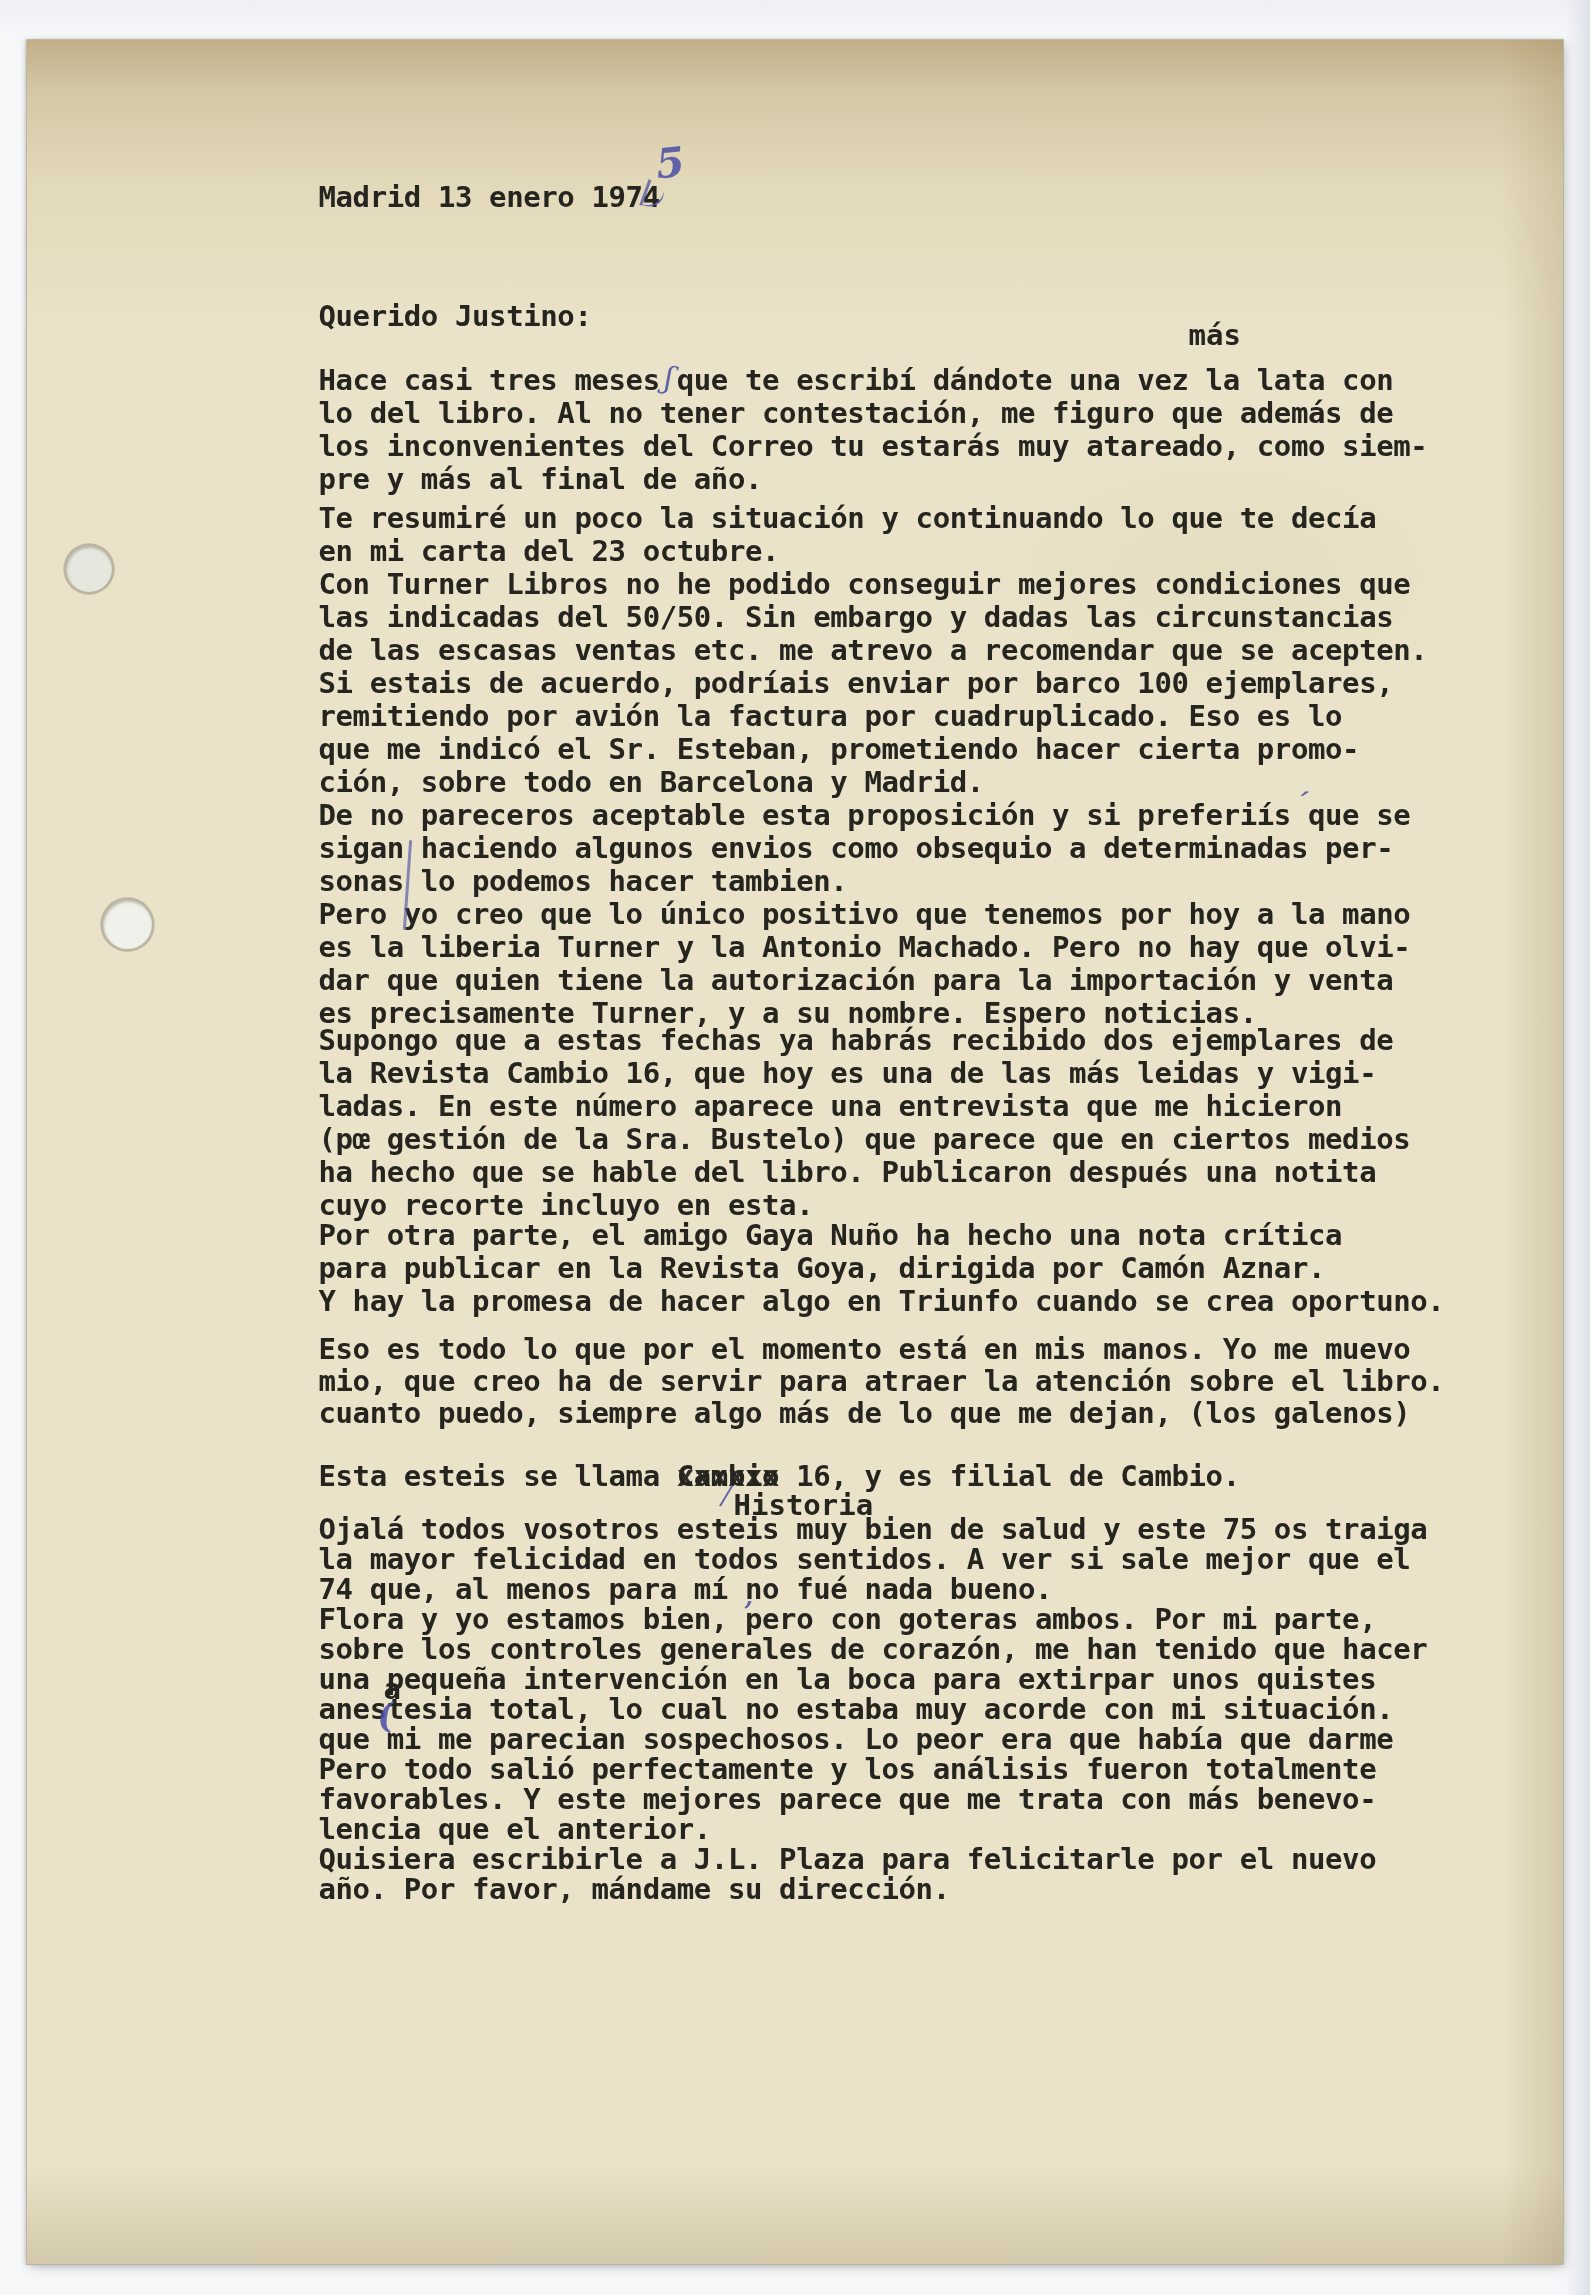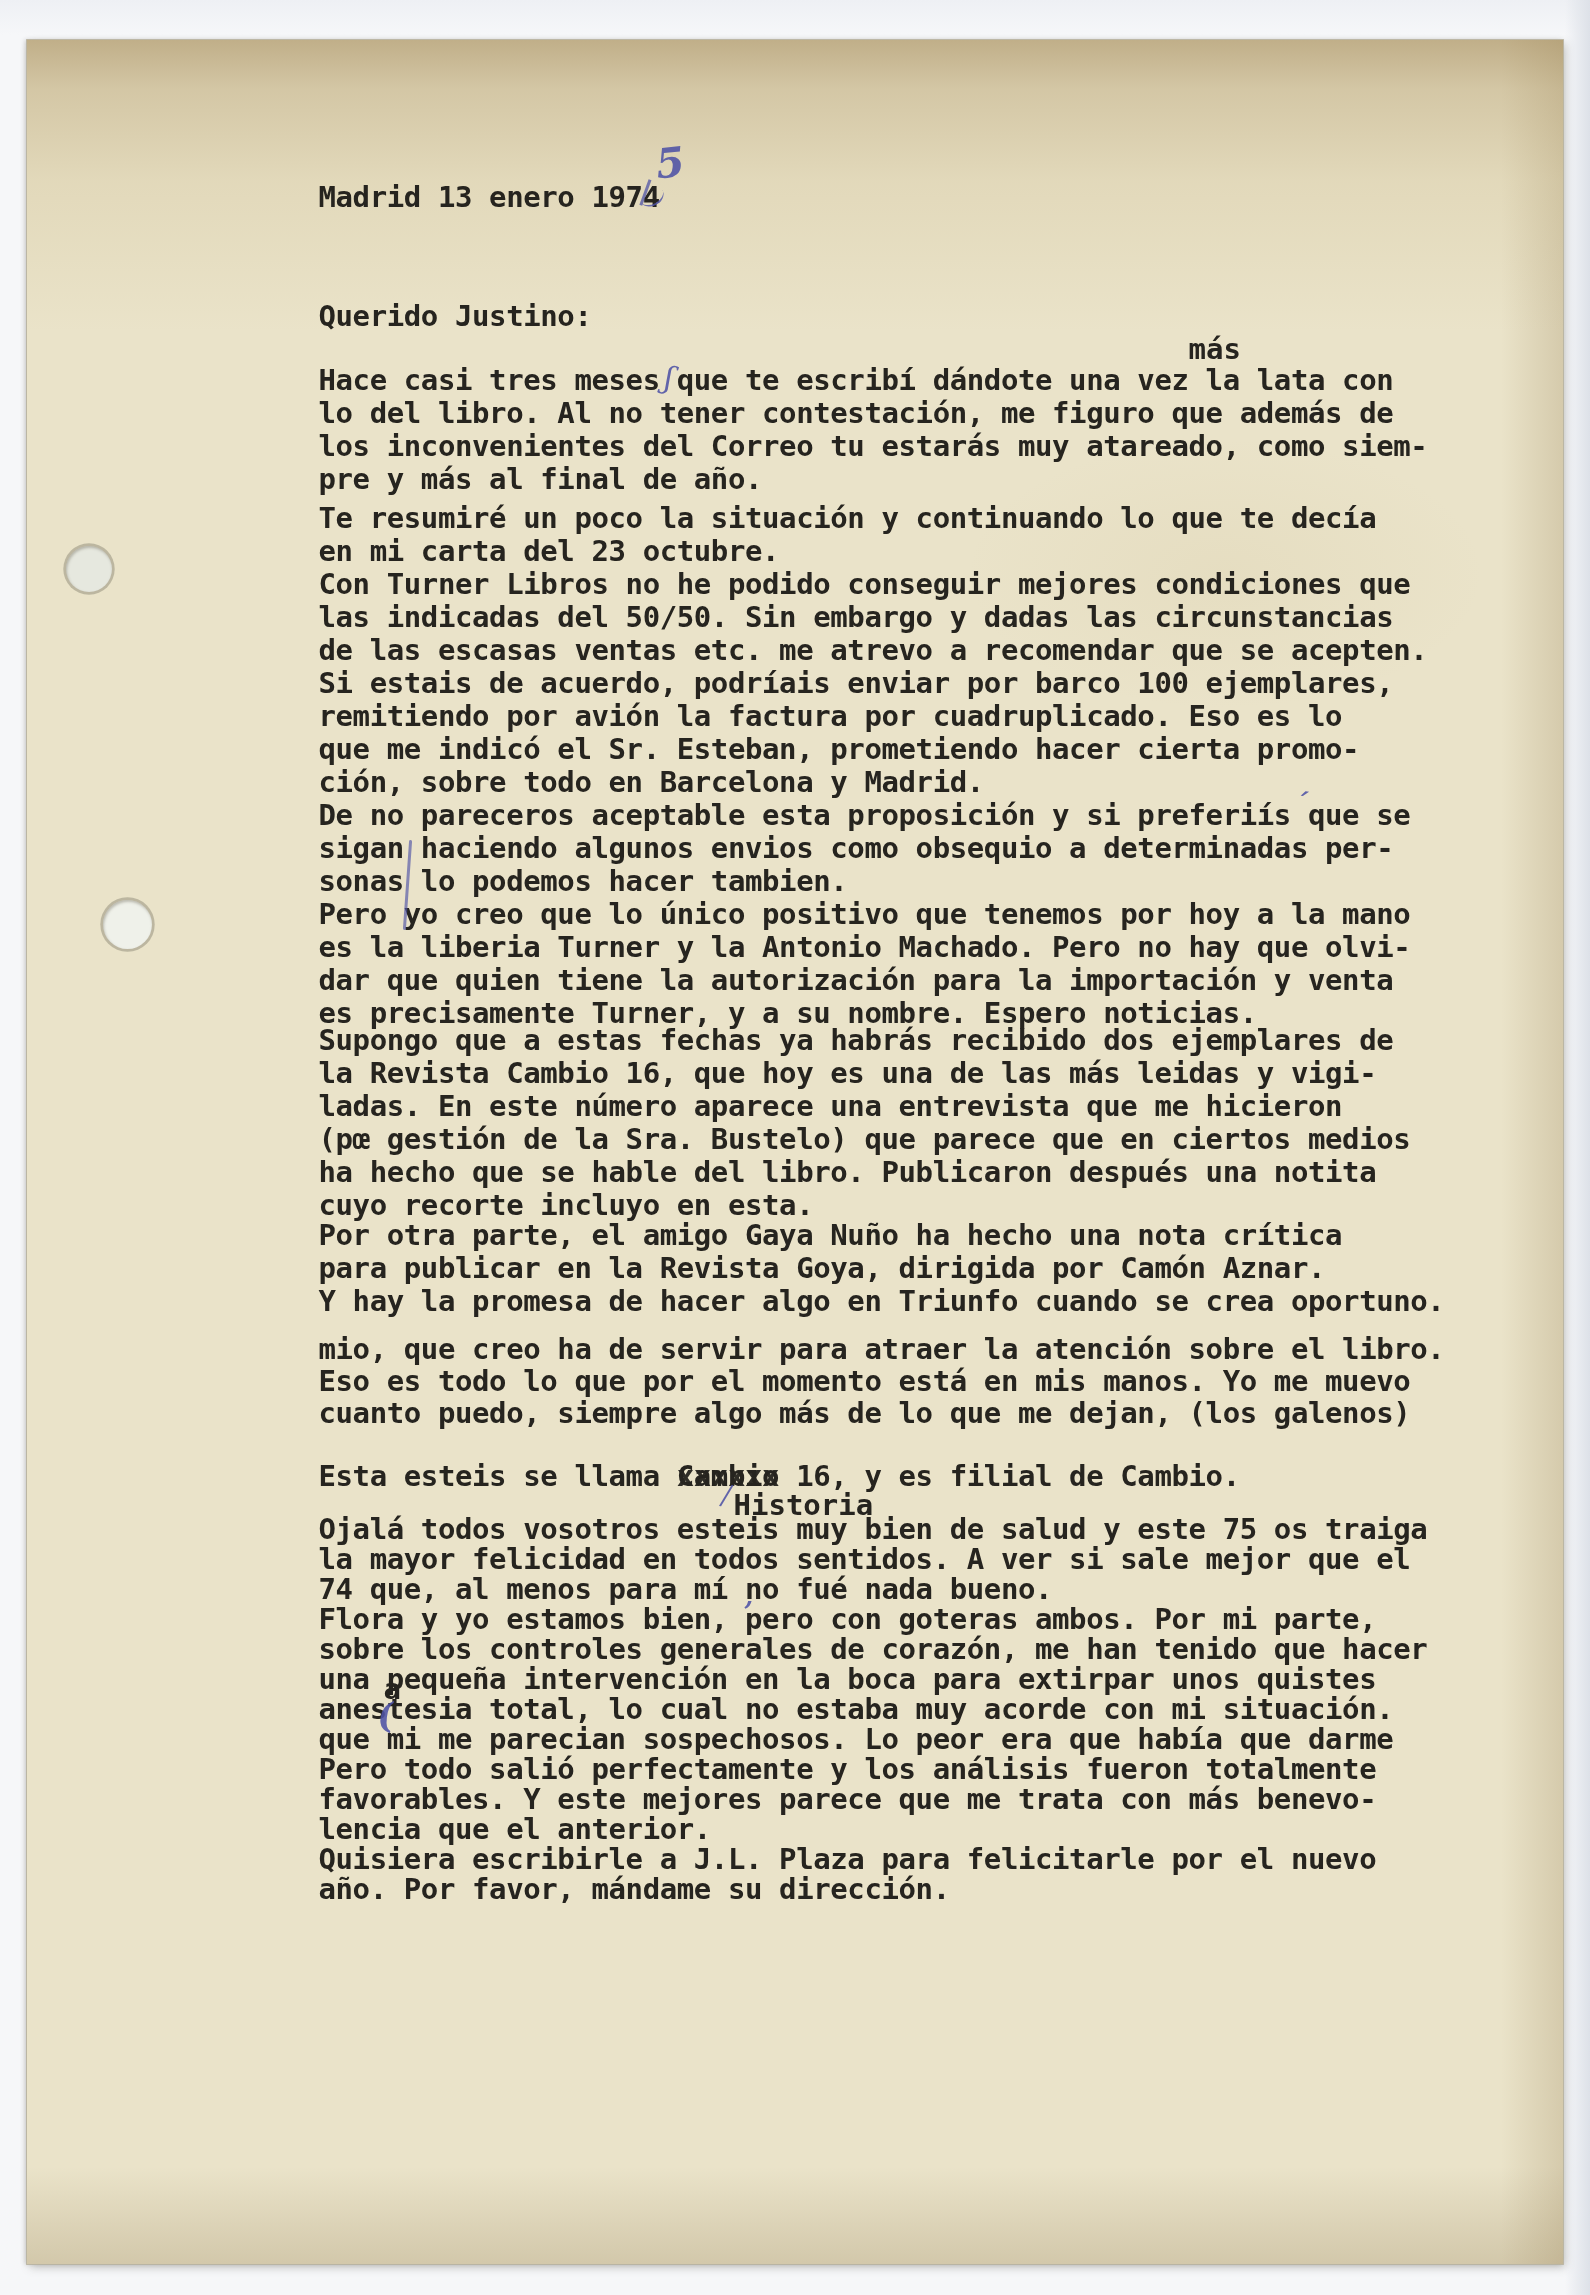"más" div.typed-insert { top: 292px -> 278px }
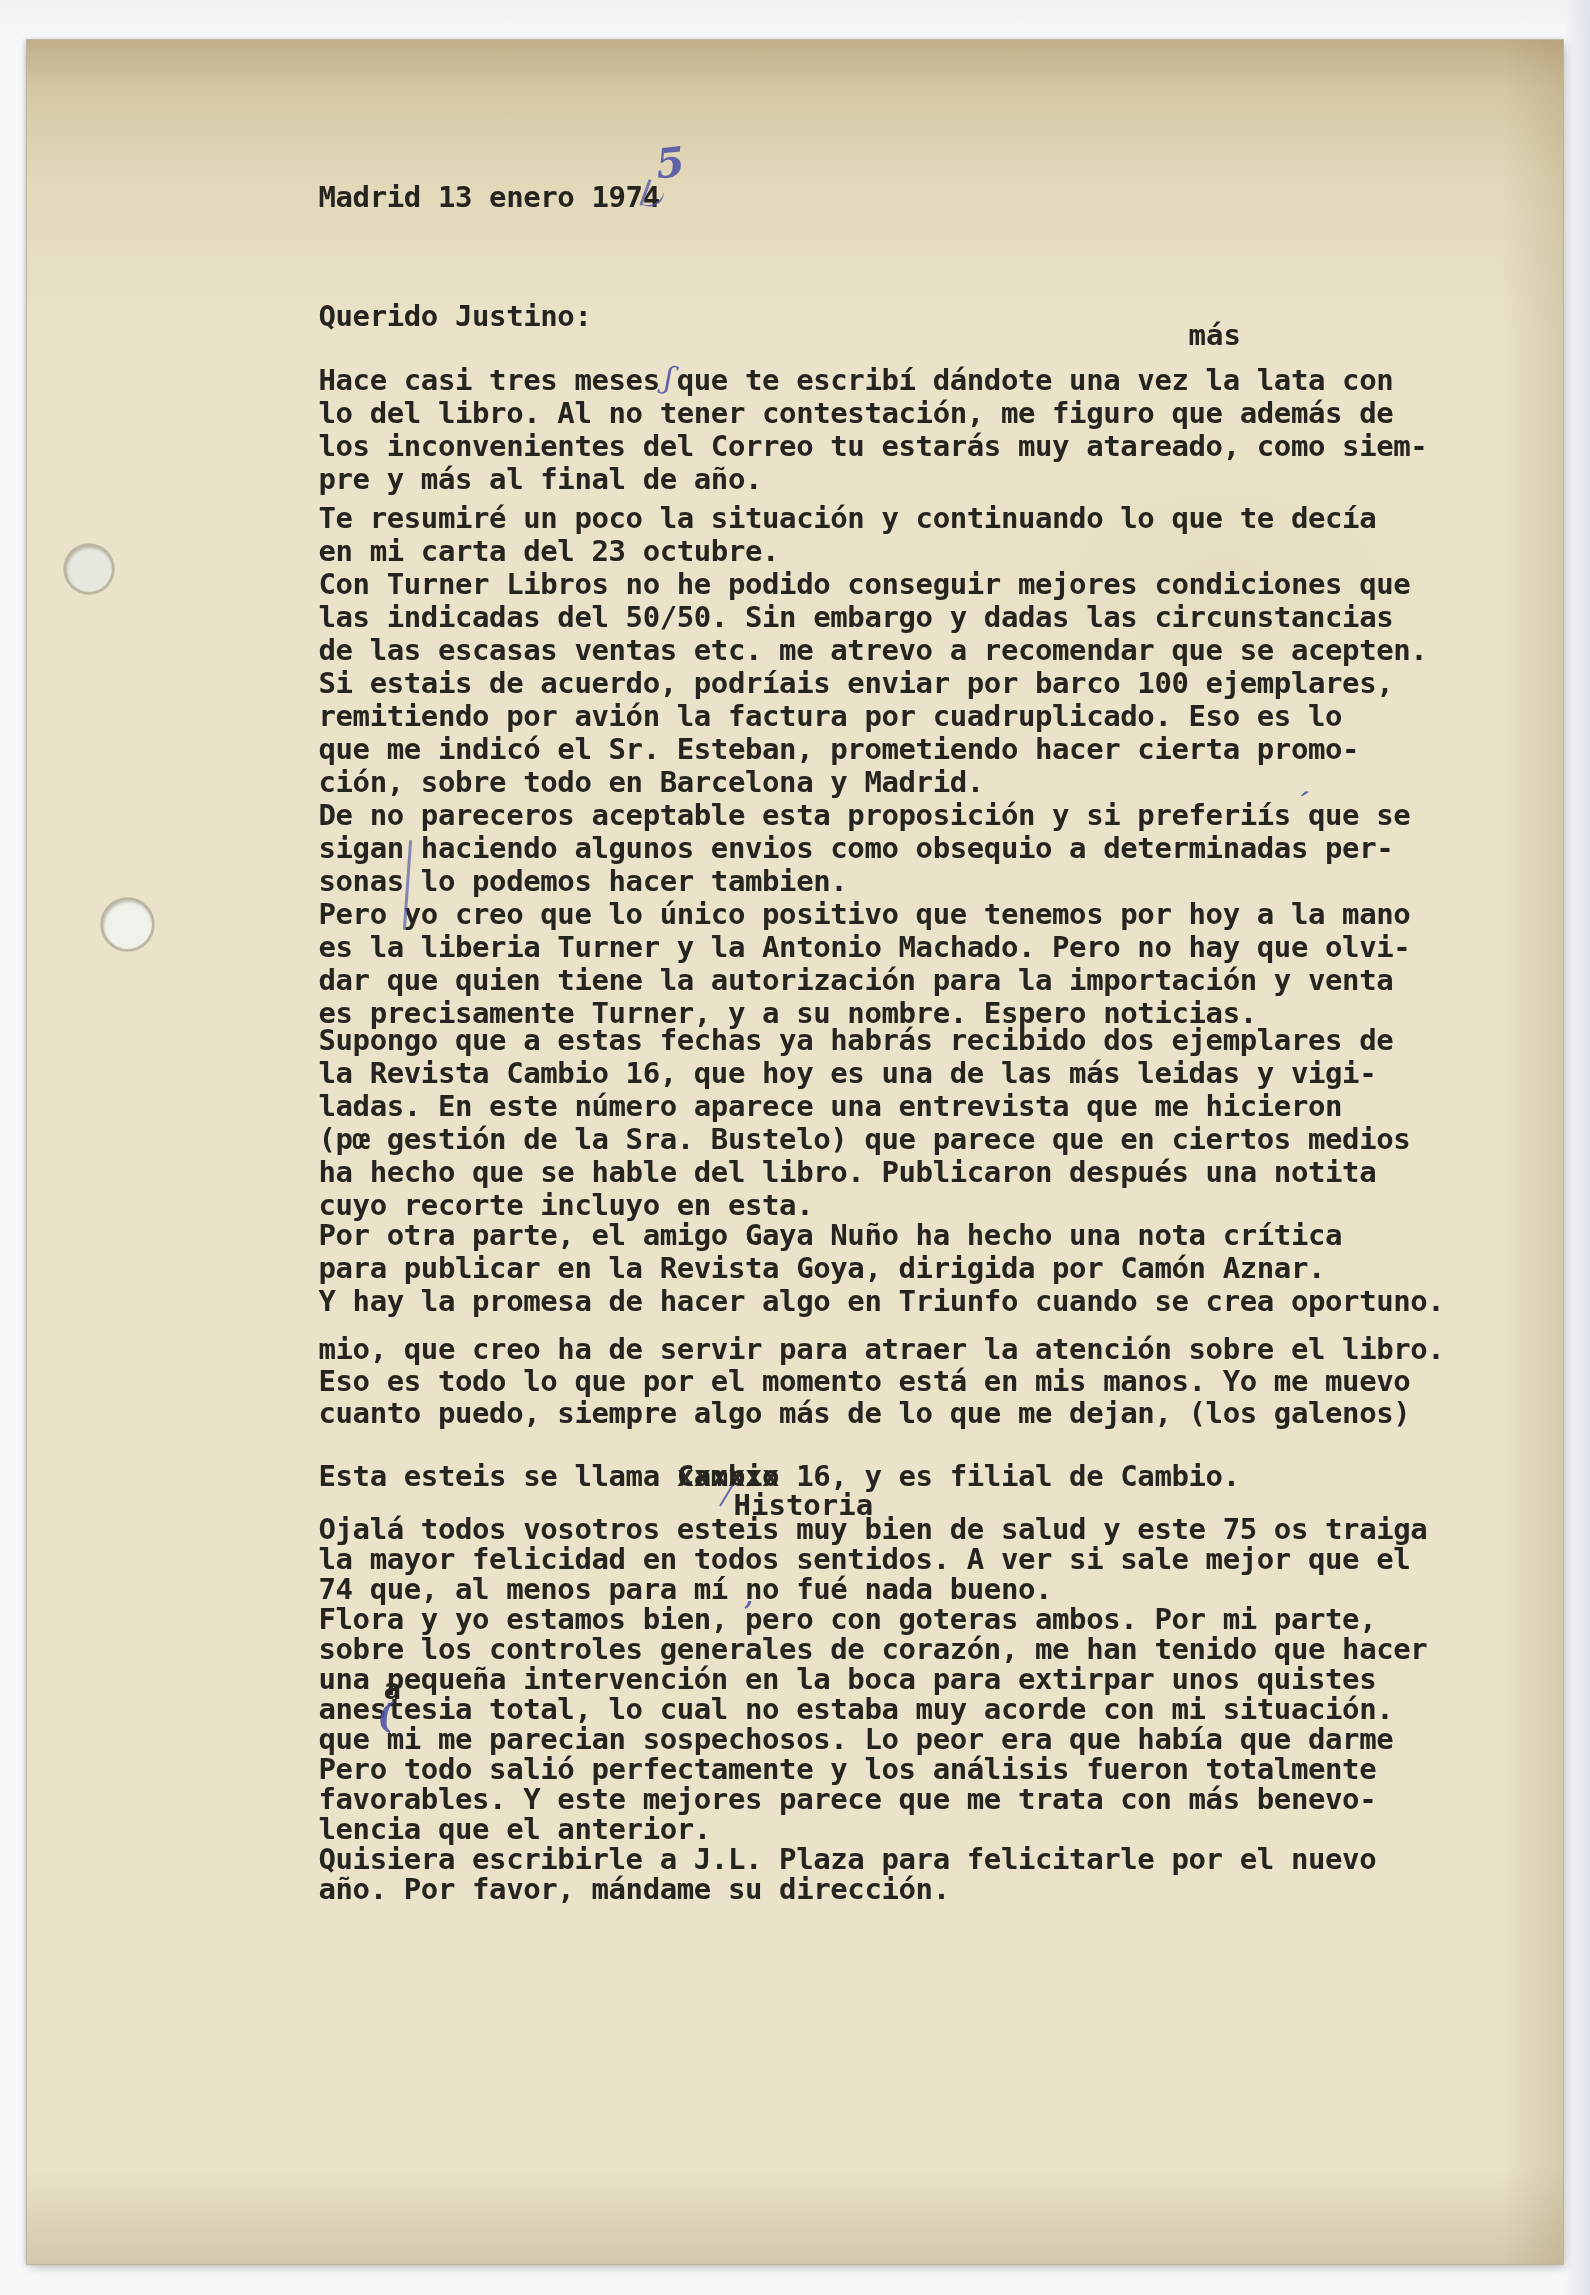"mio, que creo ha de" div.tline { order: before "Eso es todo lo que" -> after "Eso es todo lo que" }
